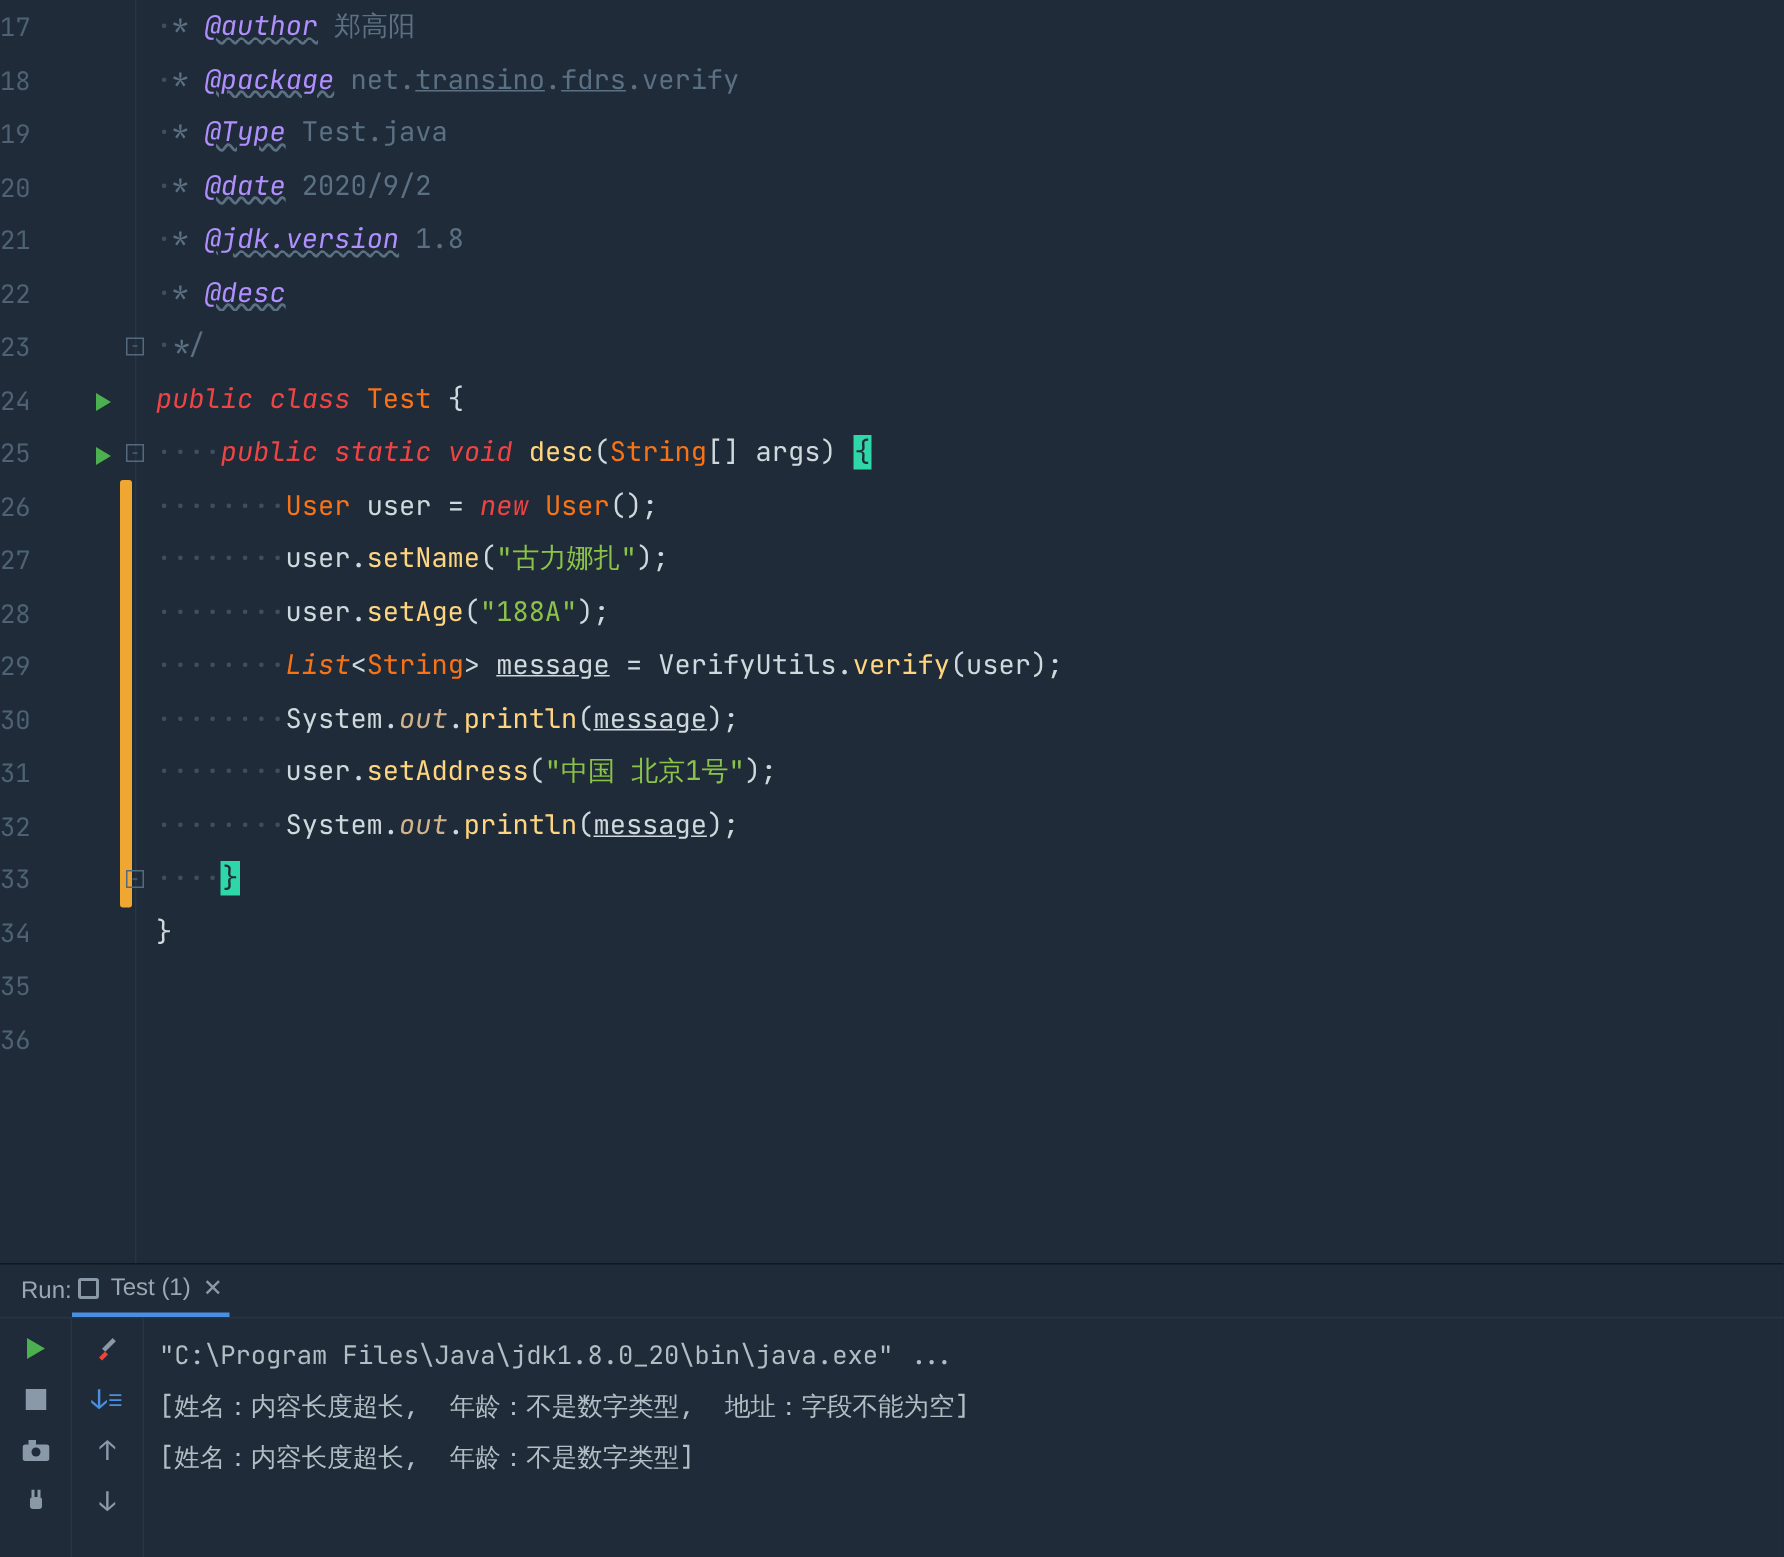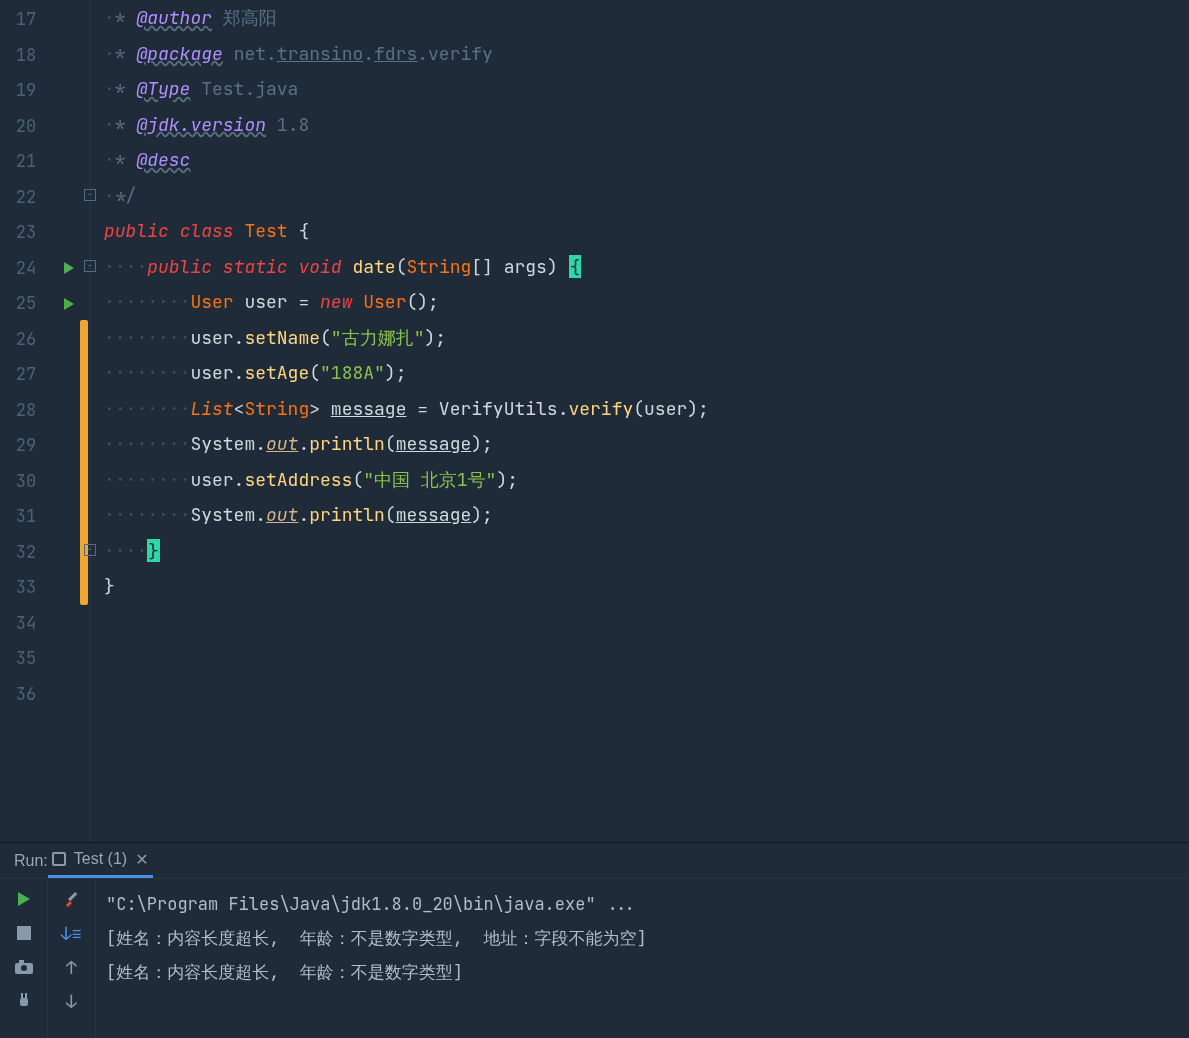"17" .gutter { text-align: center -> left }
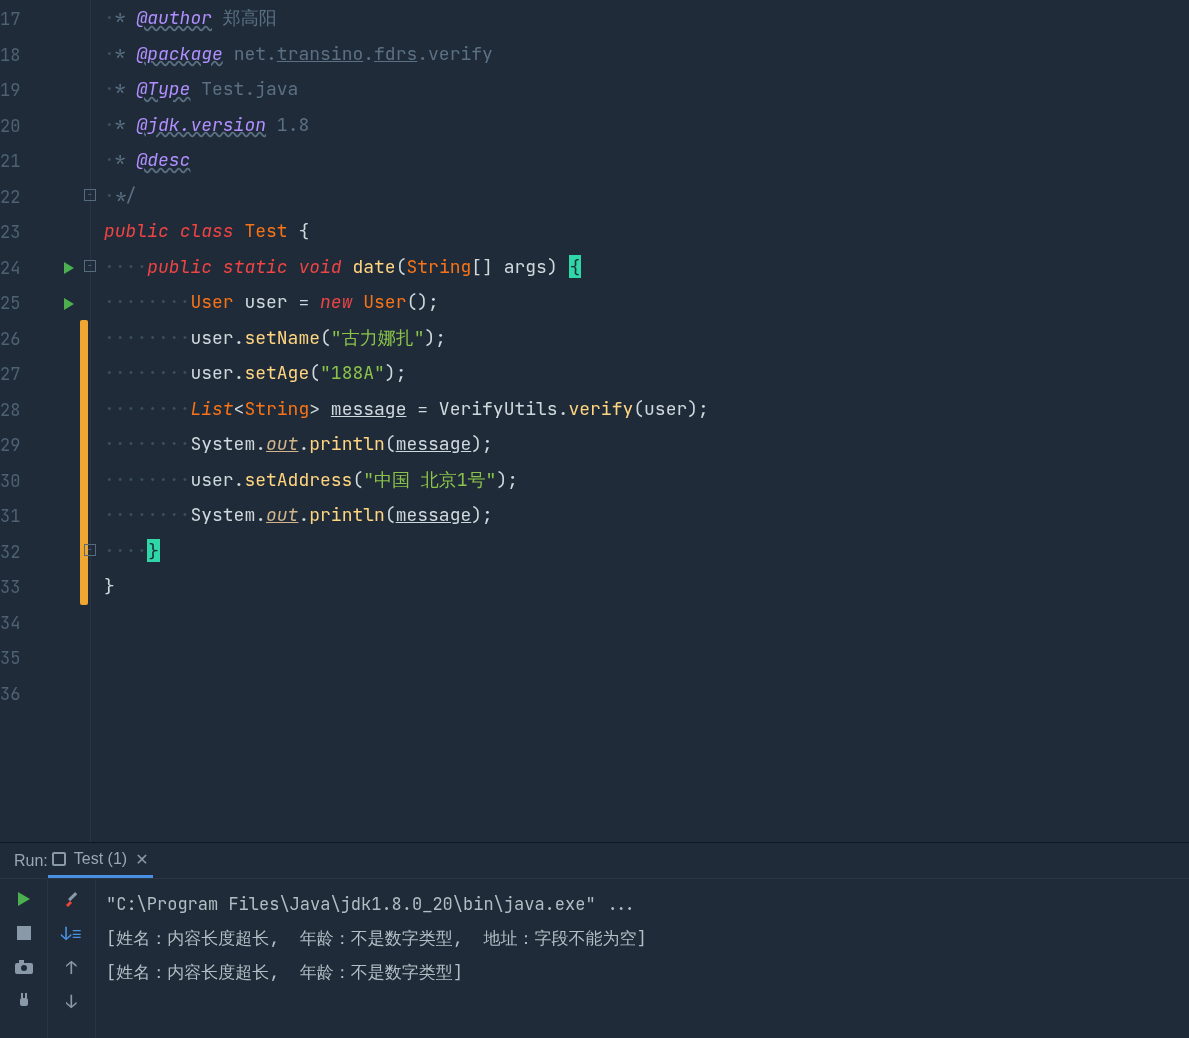"·* @date 2020/9/2" div.line { html: none -> <div><span>·</span><span>* </span><span>@date</span><span> 2020/9/2</span></div> }
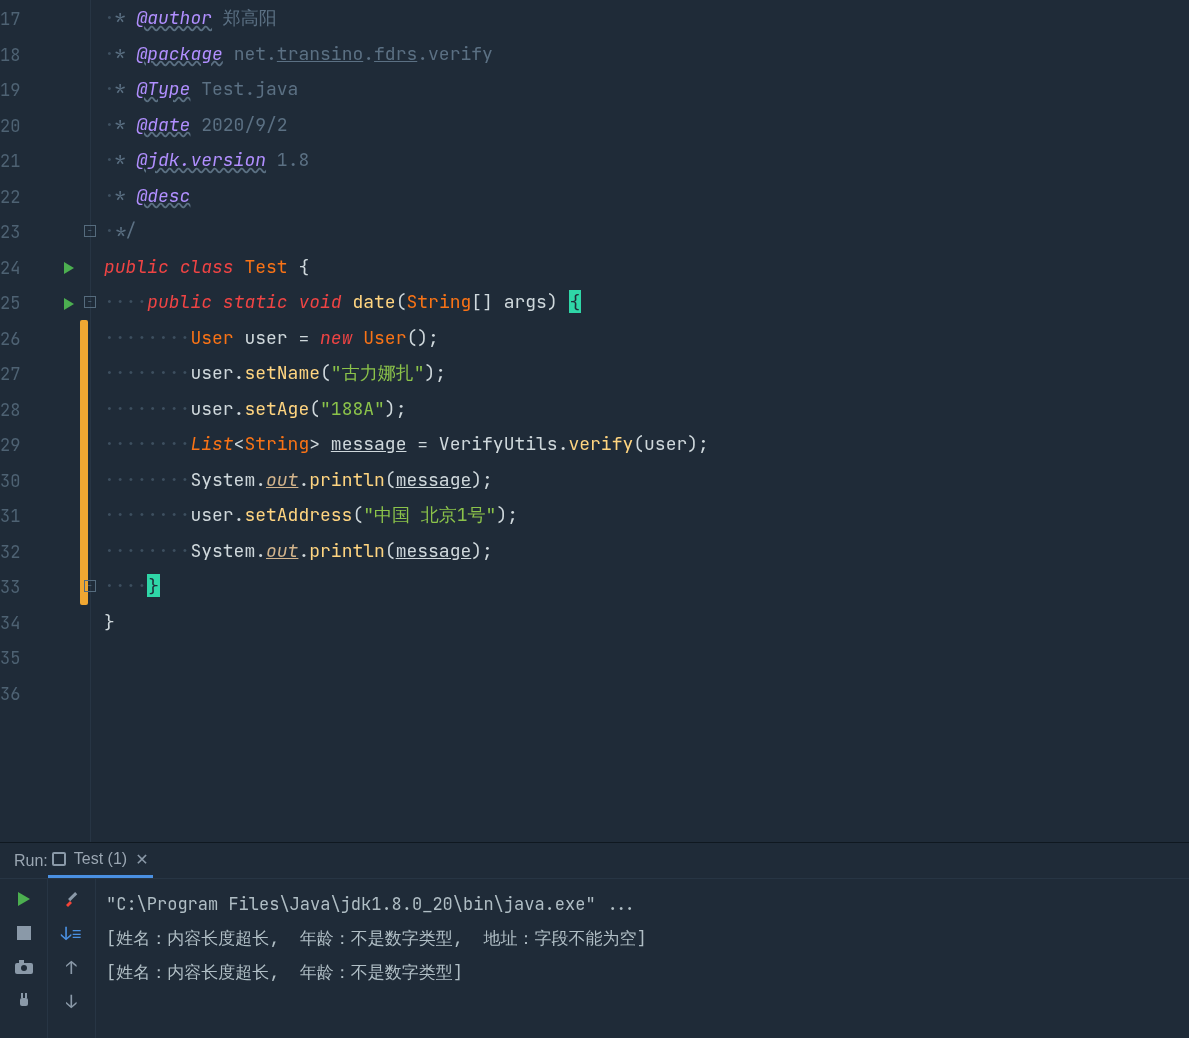"date" span.method { text: date -> desc }
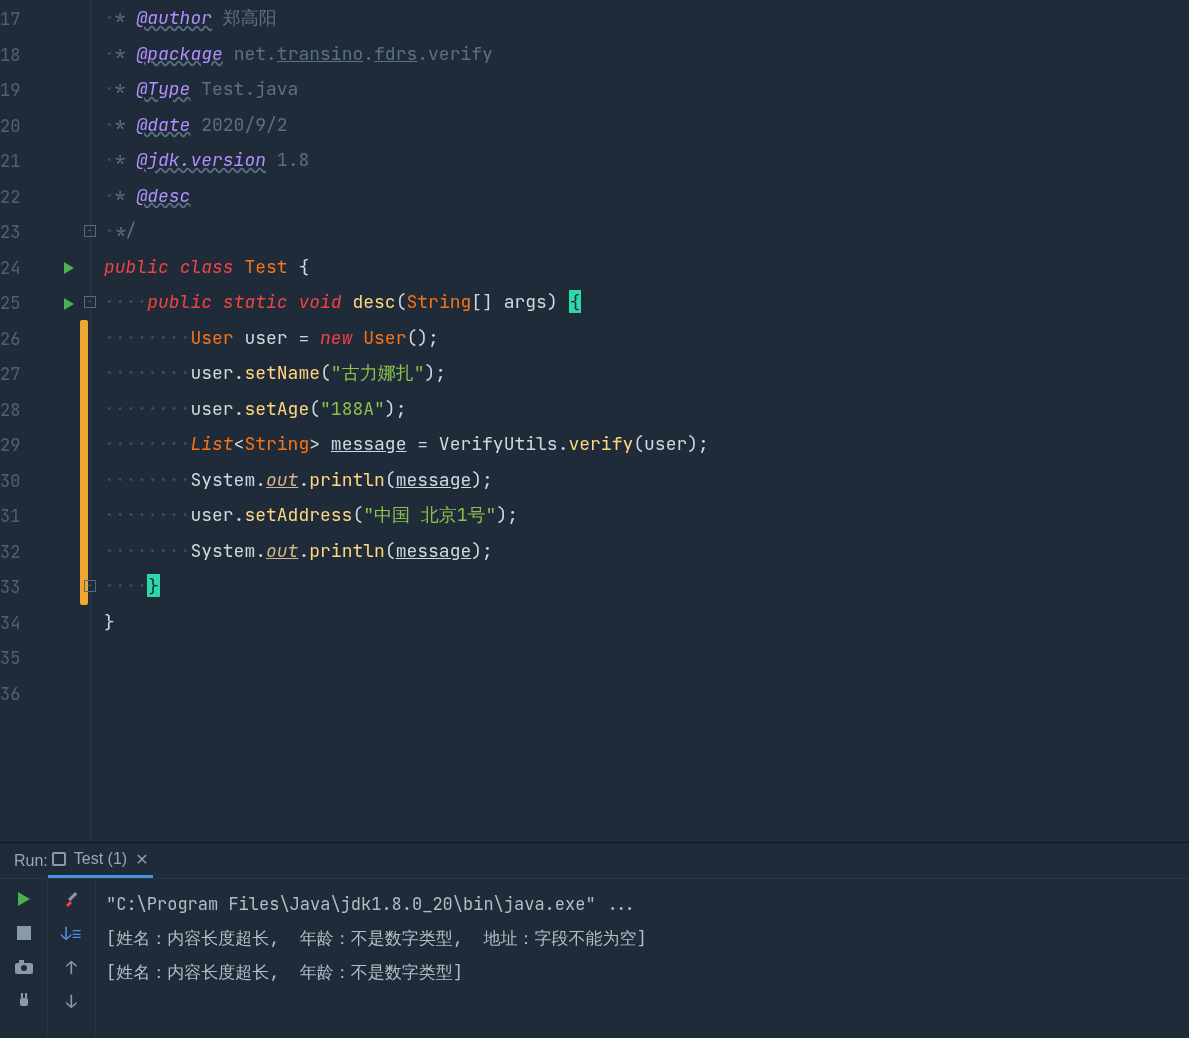"out" .field { text-decoration: underline -> none }
